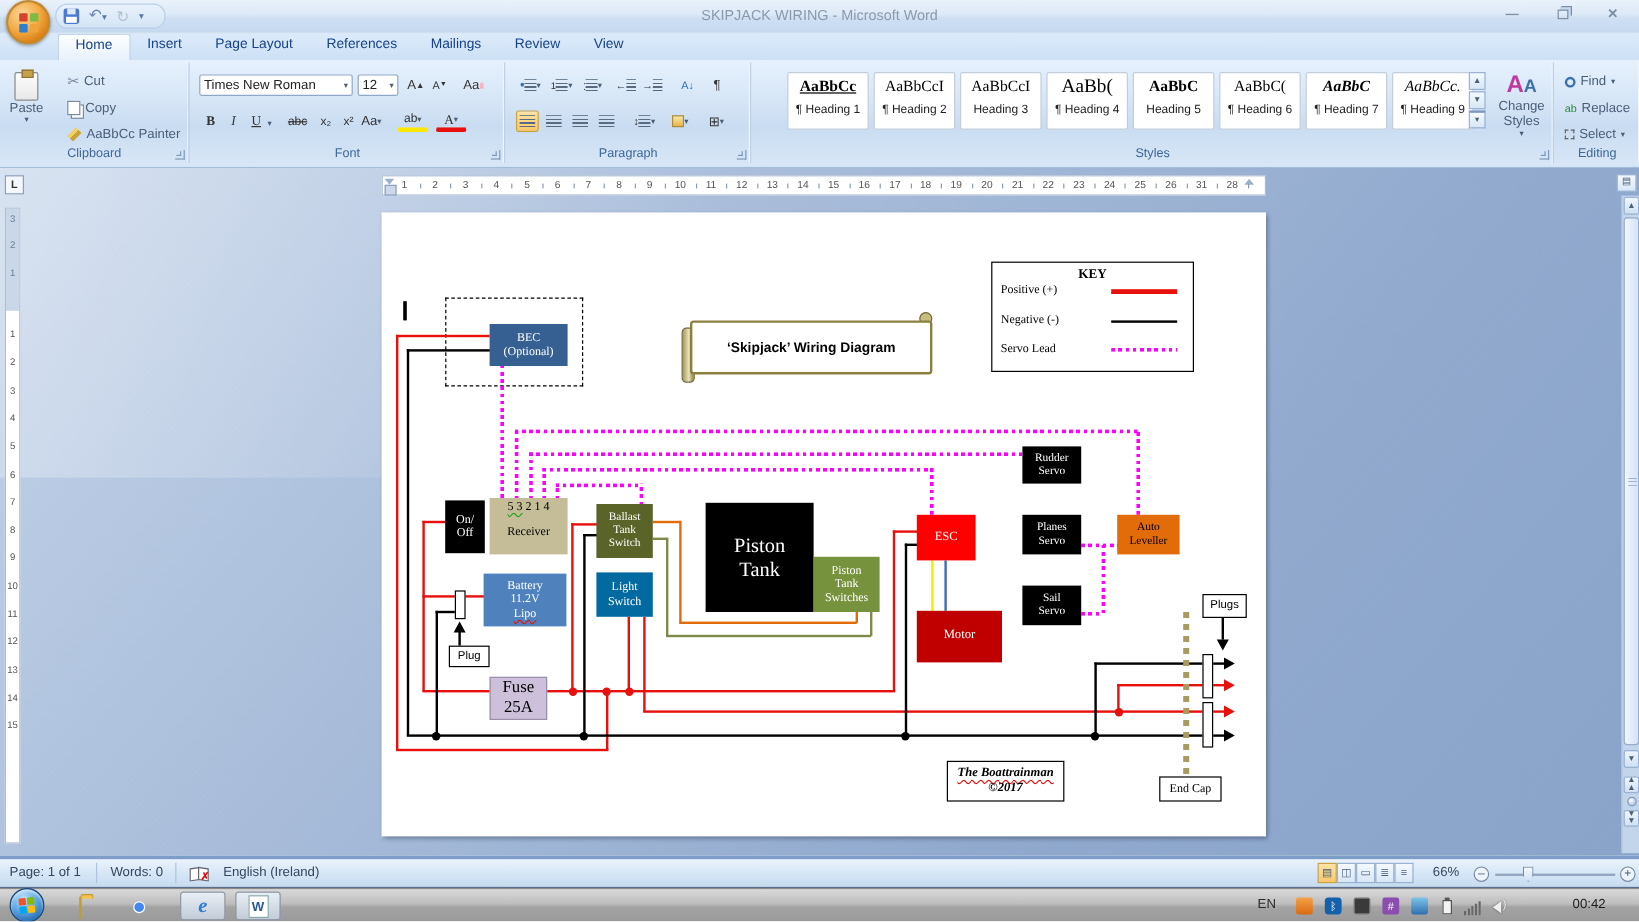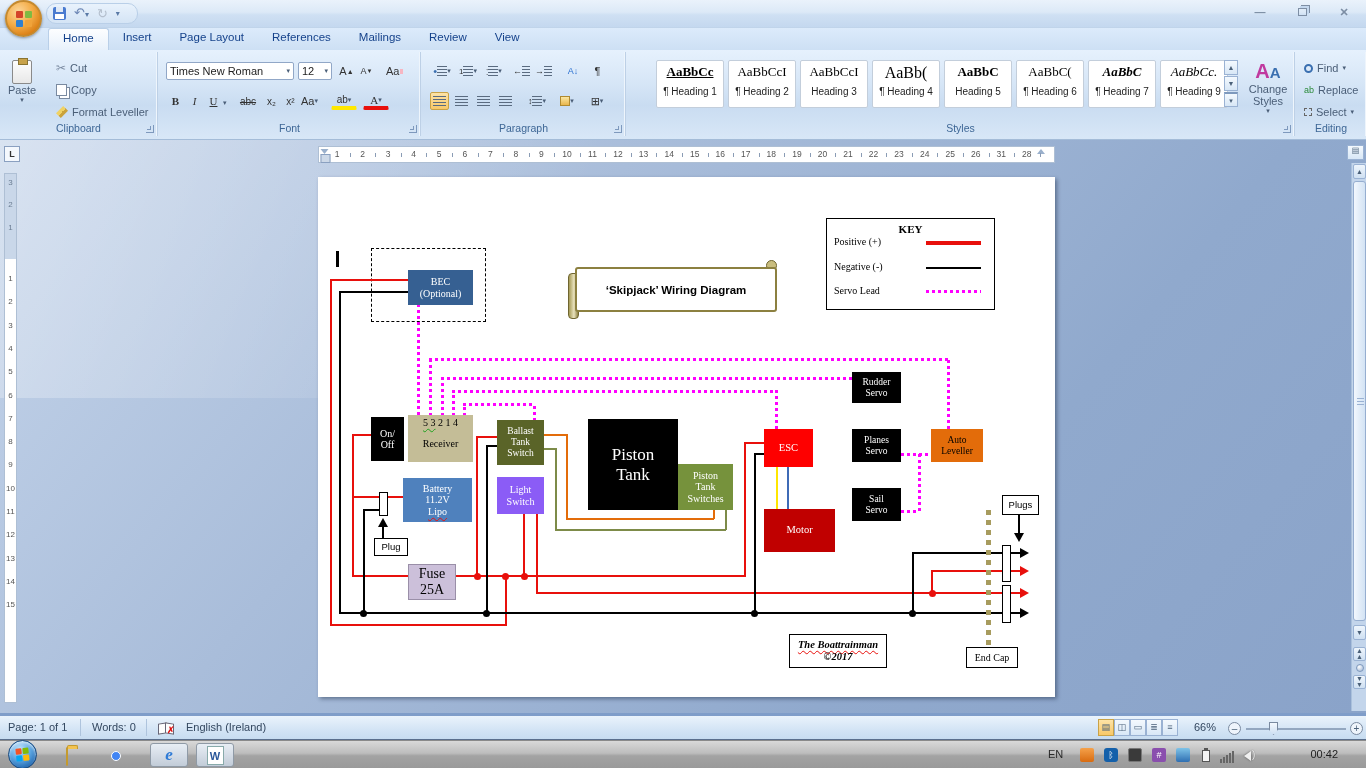"SKIPJACK WIRING - Microsoft Word" div { html: none -> <div>SKIPJACK WIRING - Microsoft Word</div> }
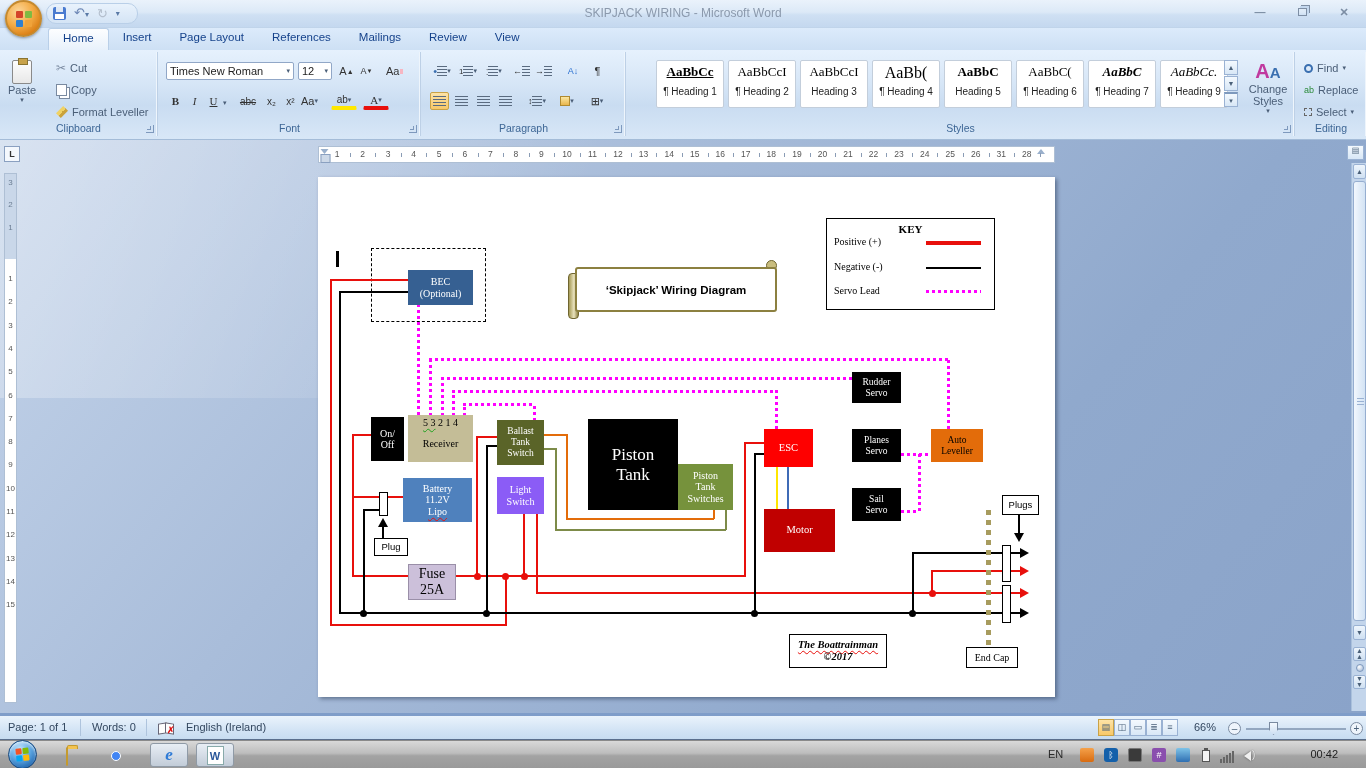"Format Leveller" span { text: Format Leveller -> AaBbCc Painter }
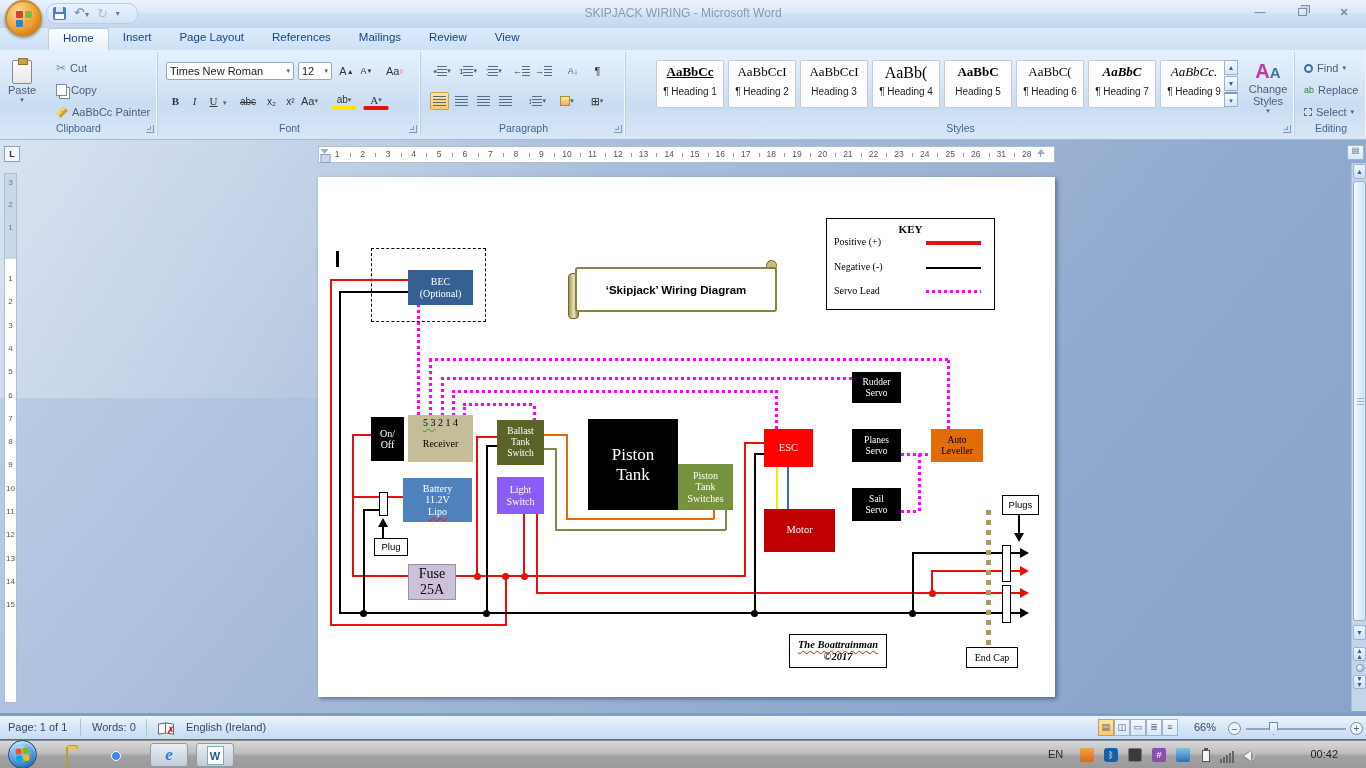"Light" div.dbox { background: #8b5cf6 -> #0369a1 }
